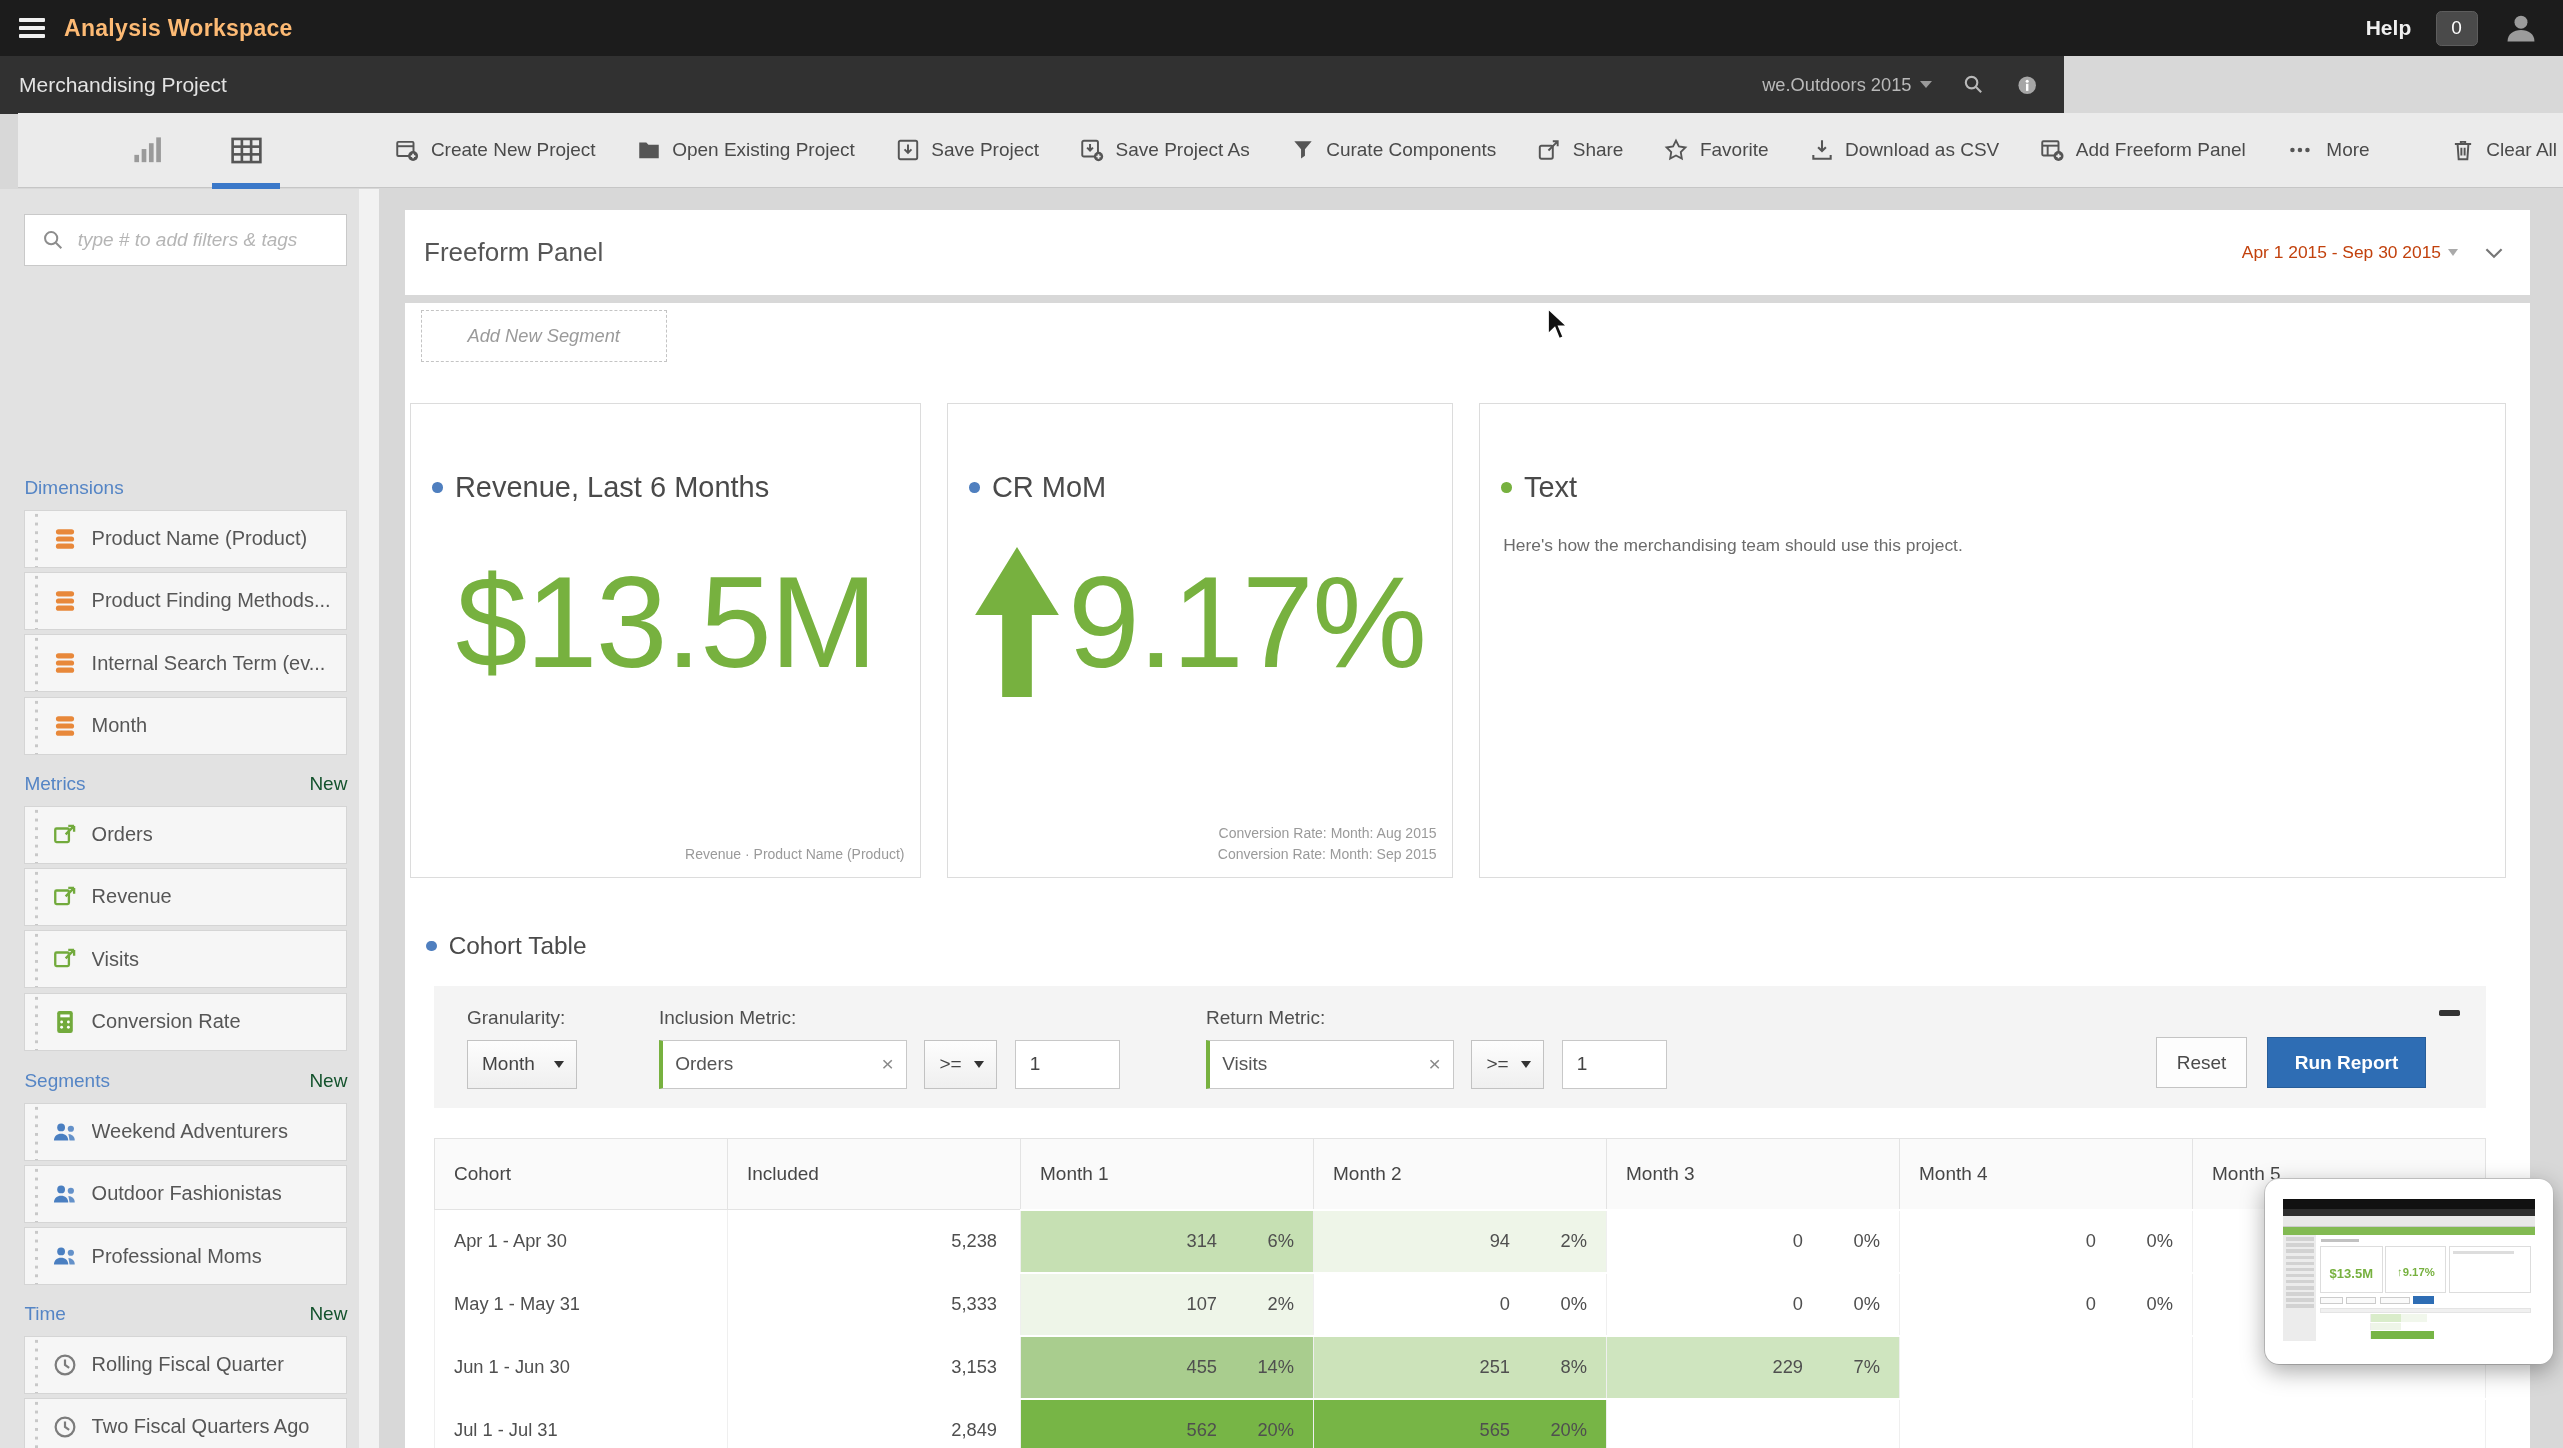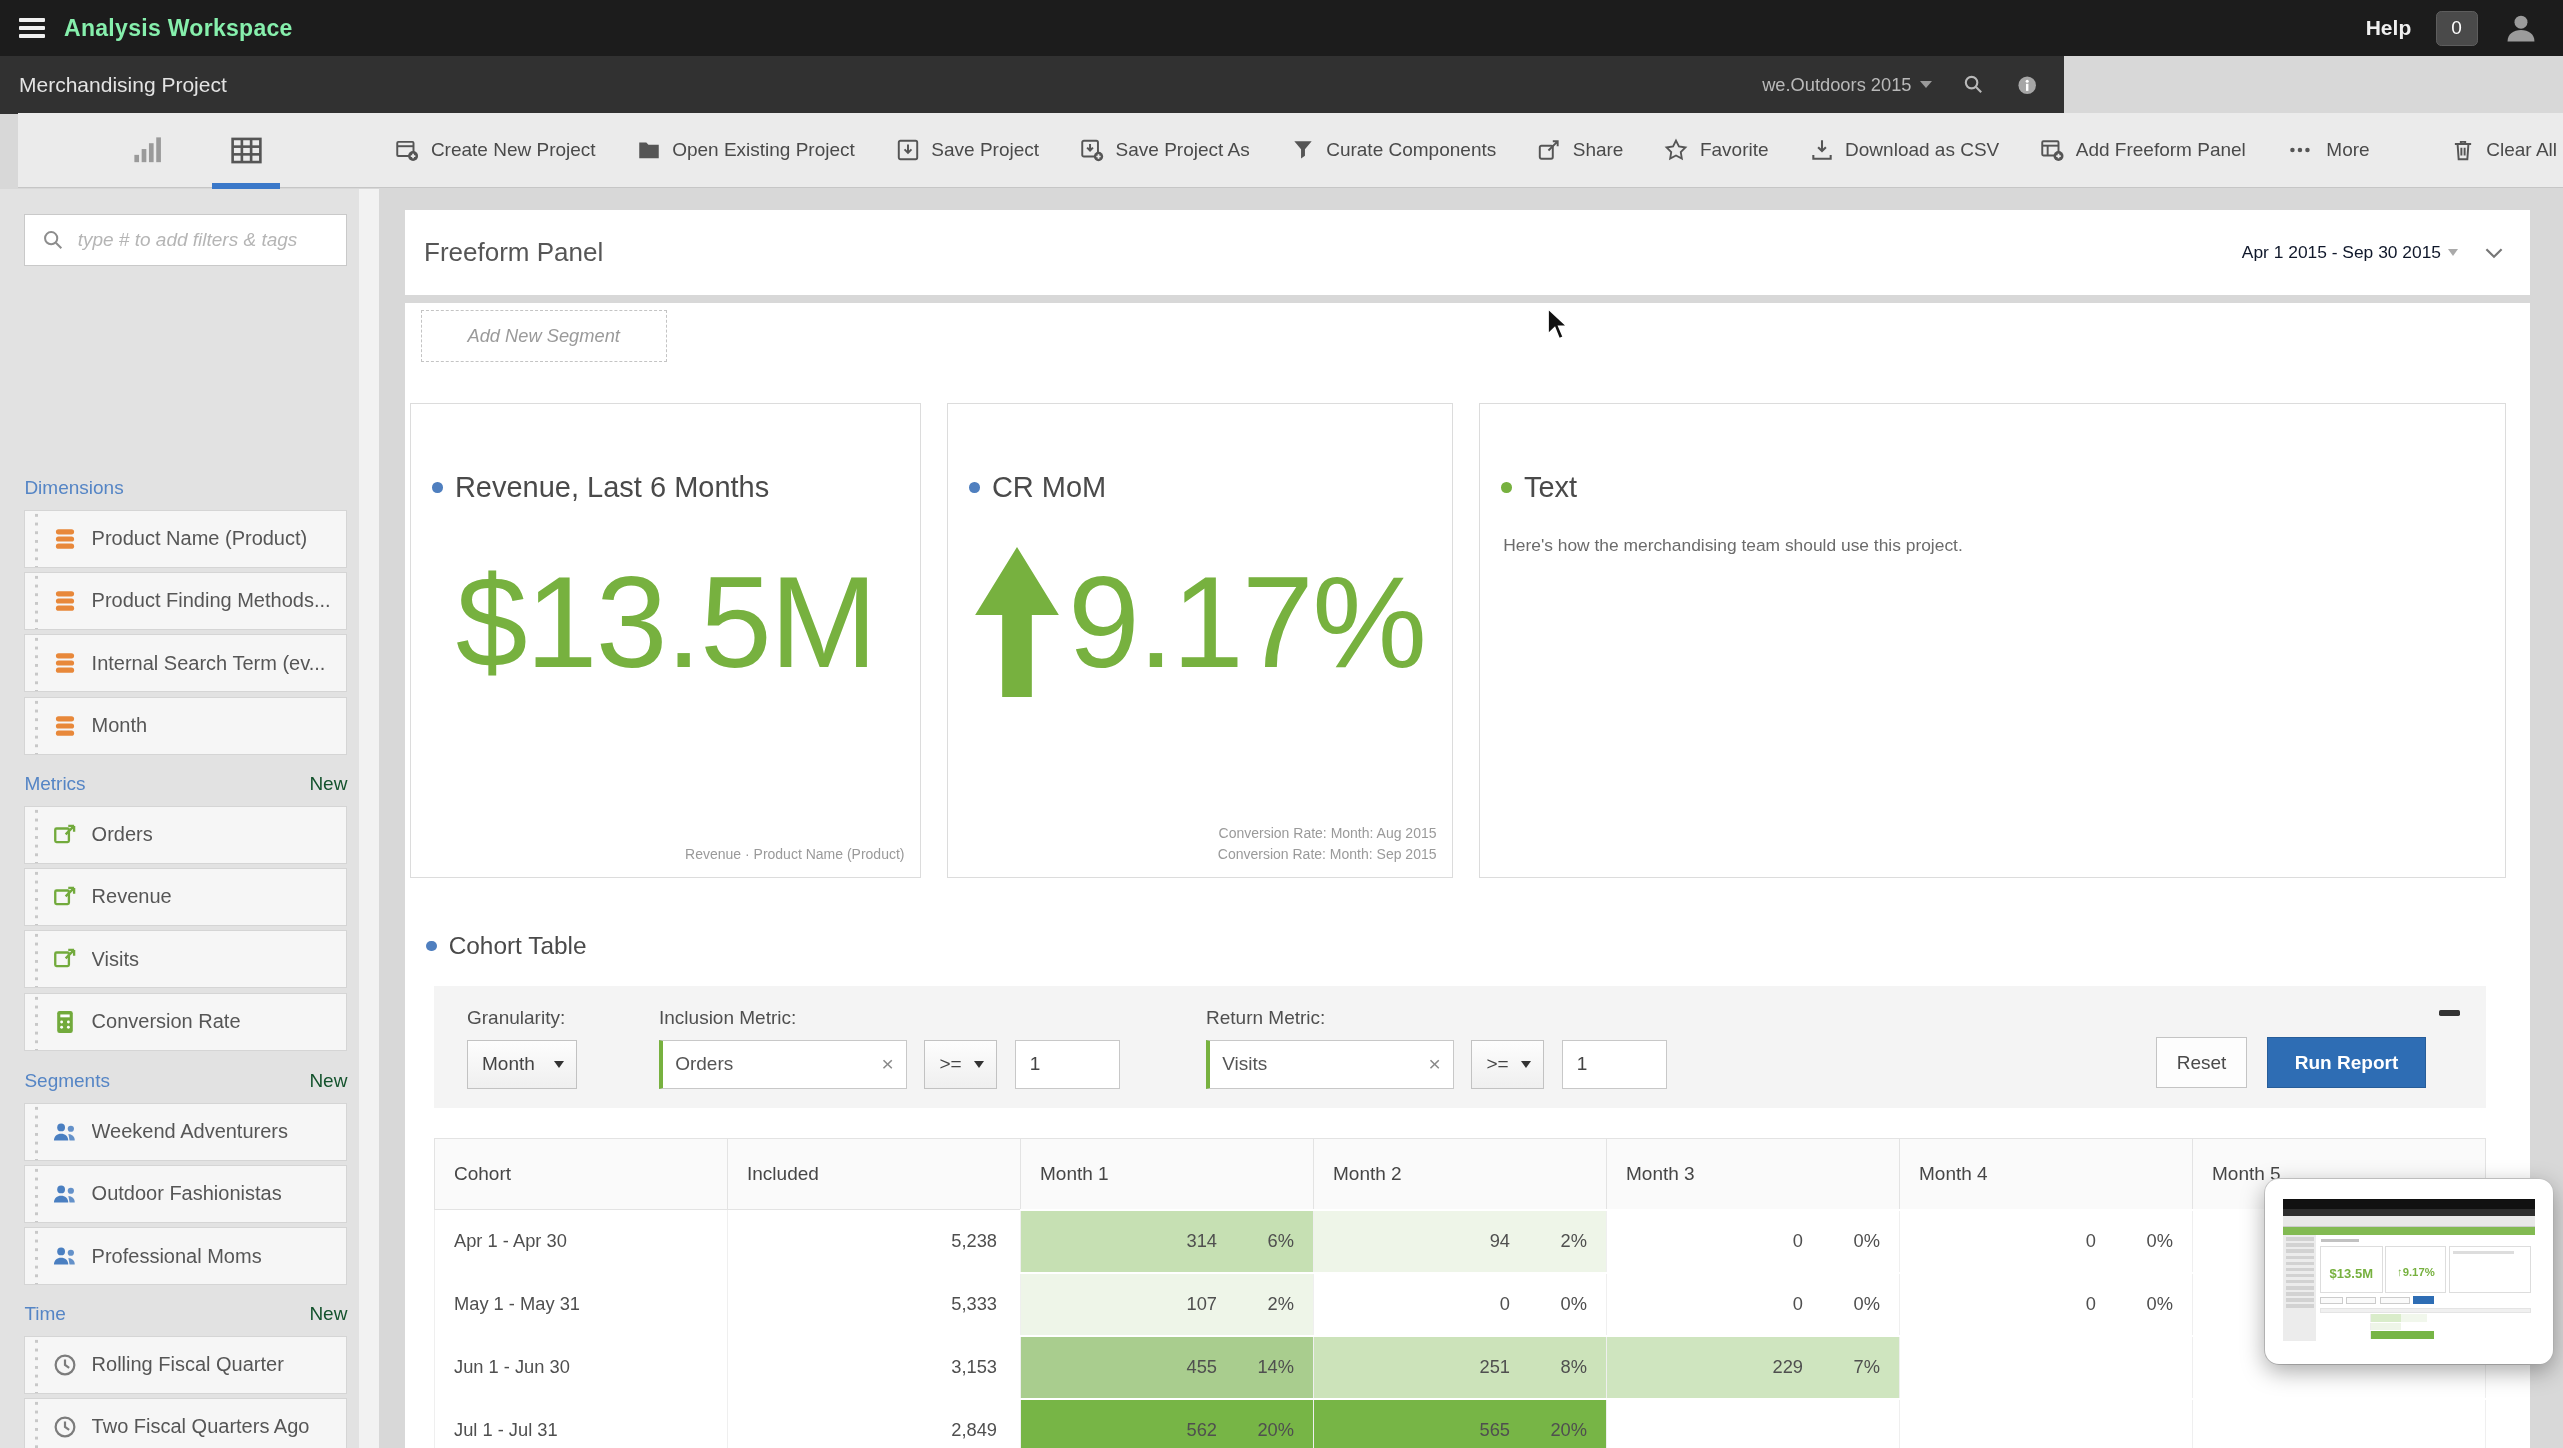"Analysis Workspace" .app-title { color: #86efac -> #fdba74 }
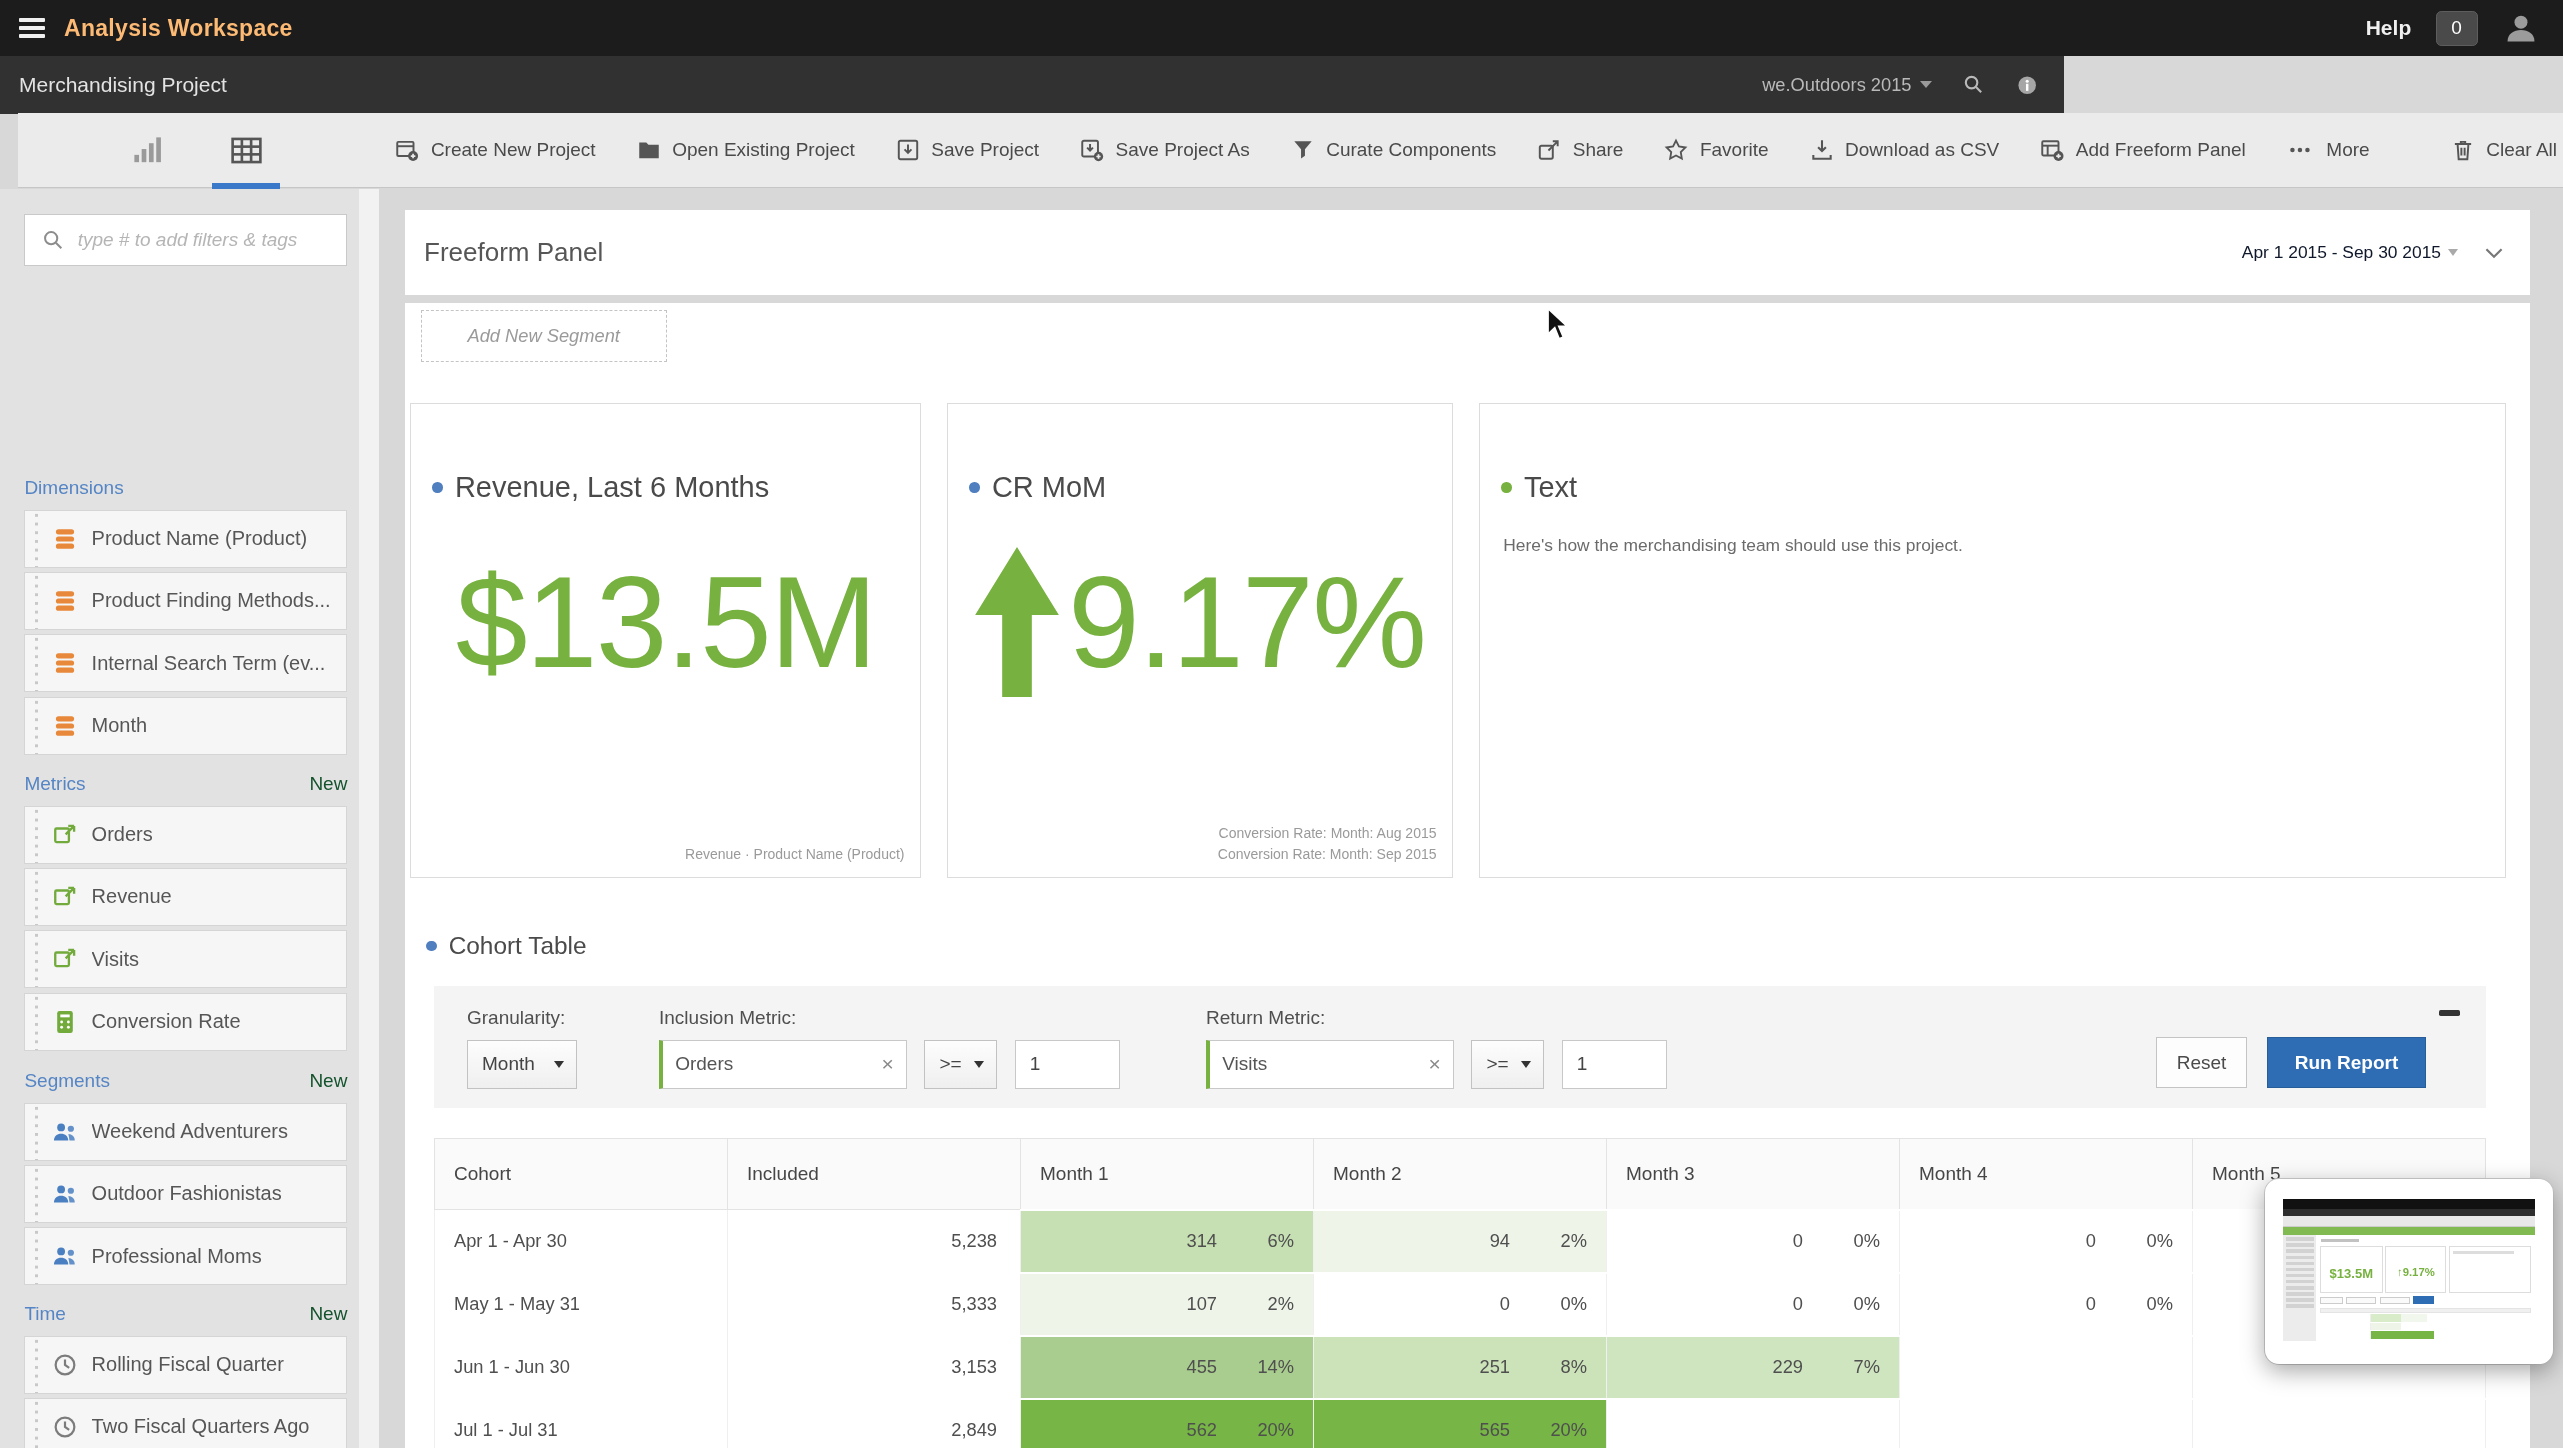"Apr 1 2015 - Sep" .date-range { color: #0f172a -> #c2410c }
